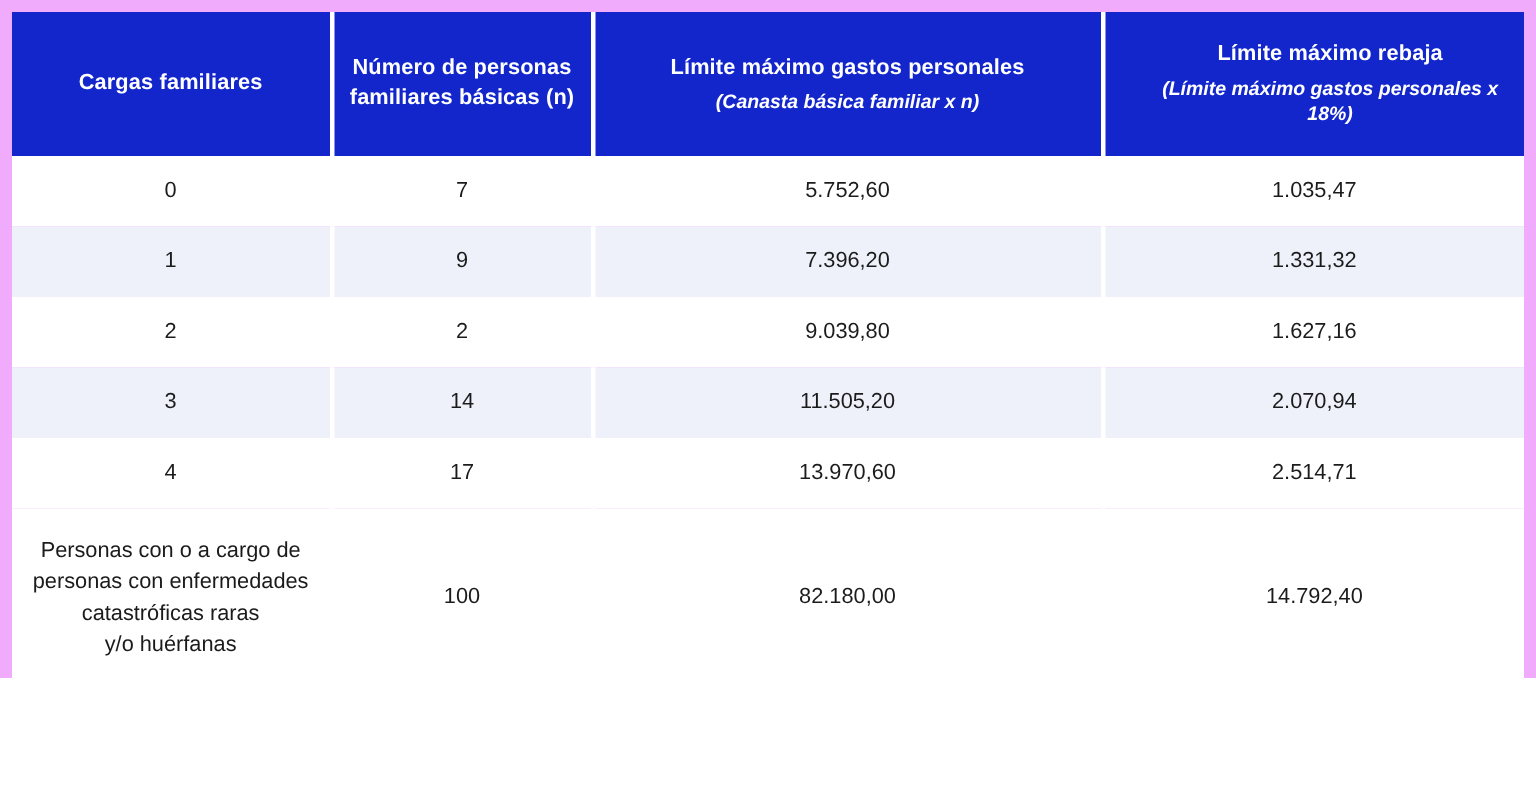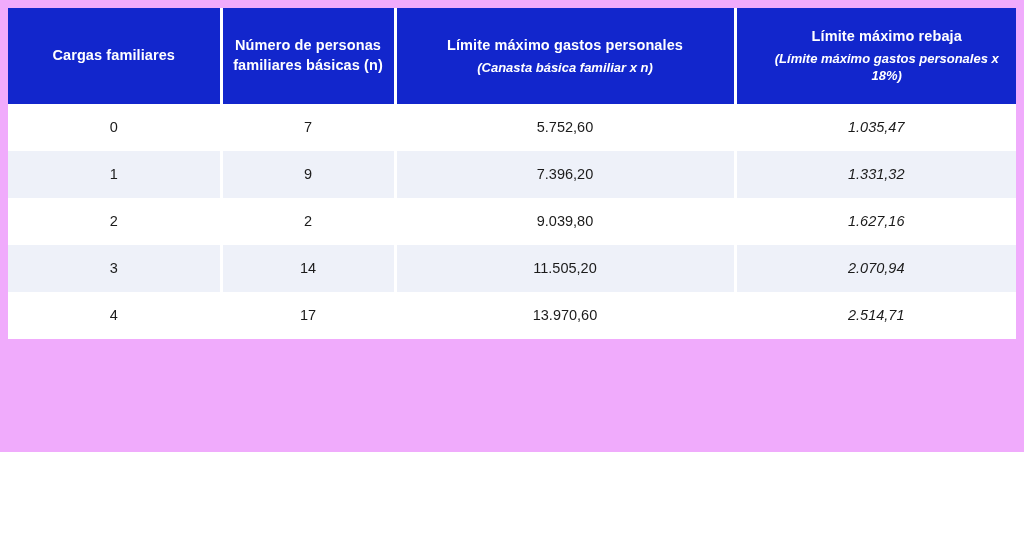"1.035,47" table.limits-table tbody td:last-child { font-style: italic -> none }
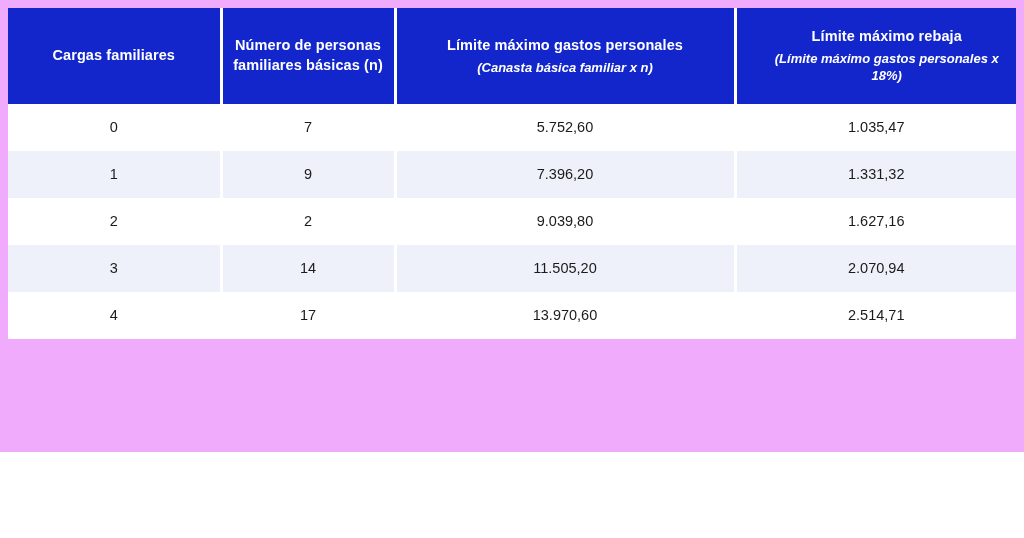"Personas con o a cargo" tr.tall { html: none -> <tr> <td>Personas con o a cargo de personas con enfermedades catastróficas raras y/o huérfanas</td> <td>100</td> <td>82.180,00</td> <td>14.792,40</td> </tr> }
